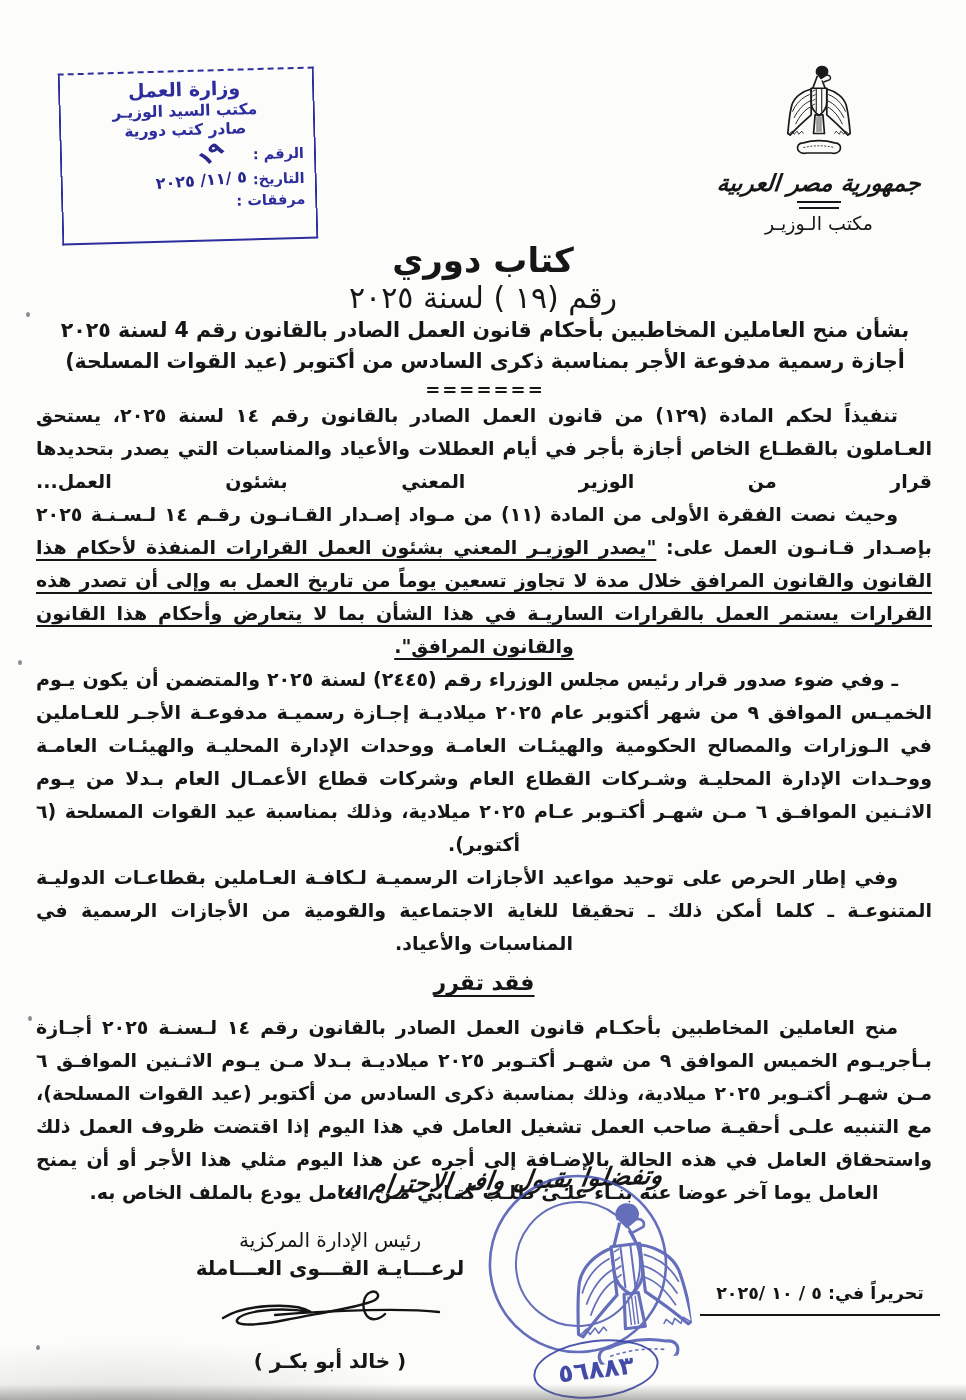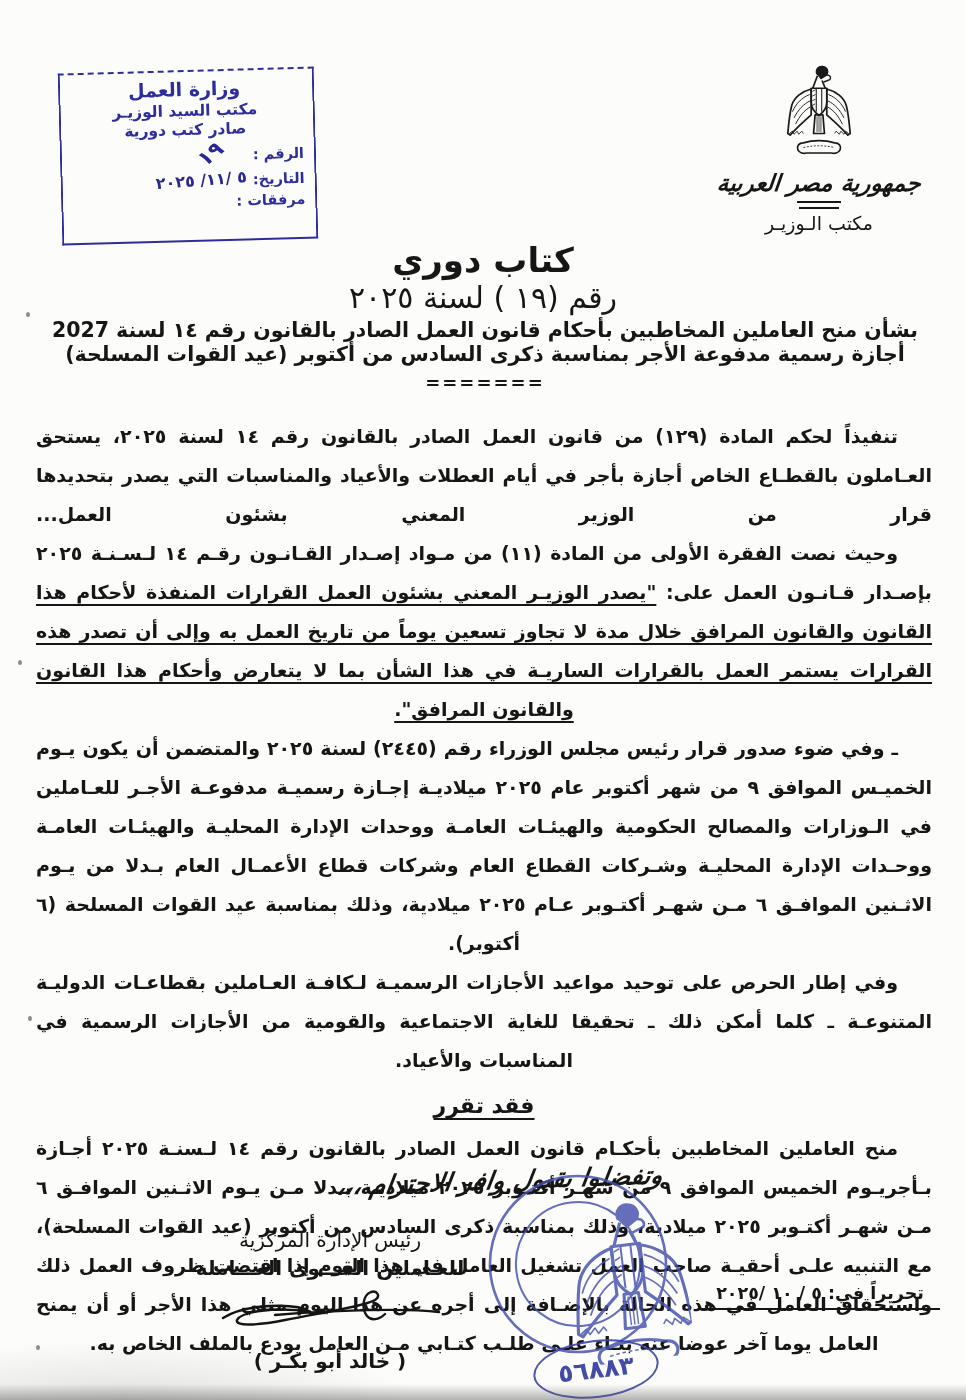"بشأن منح العاملين المخاطبين بأحكام" div.s1 { text: ١٤ لسنة 2027 -> 4 لسنة ٢٠٢٥ }
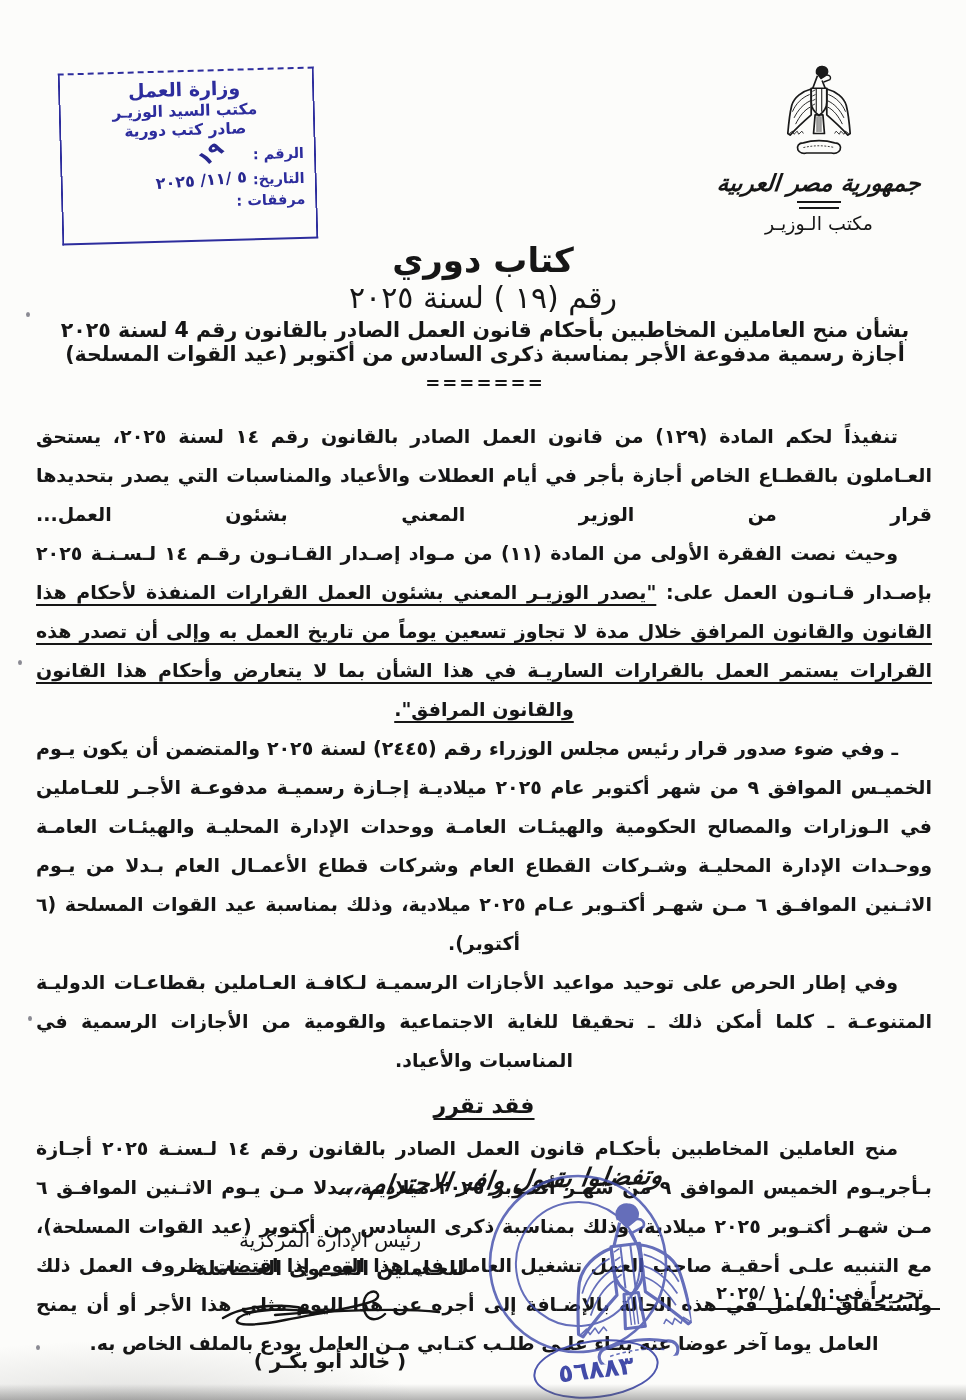"أجازة رسمية مدفوعة الأجر بمناسبة" .subject .s2 { margin-top: none -> 7px }
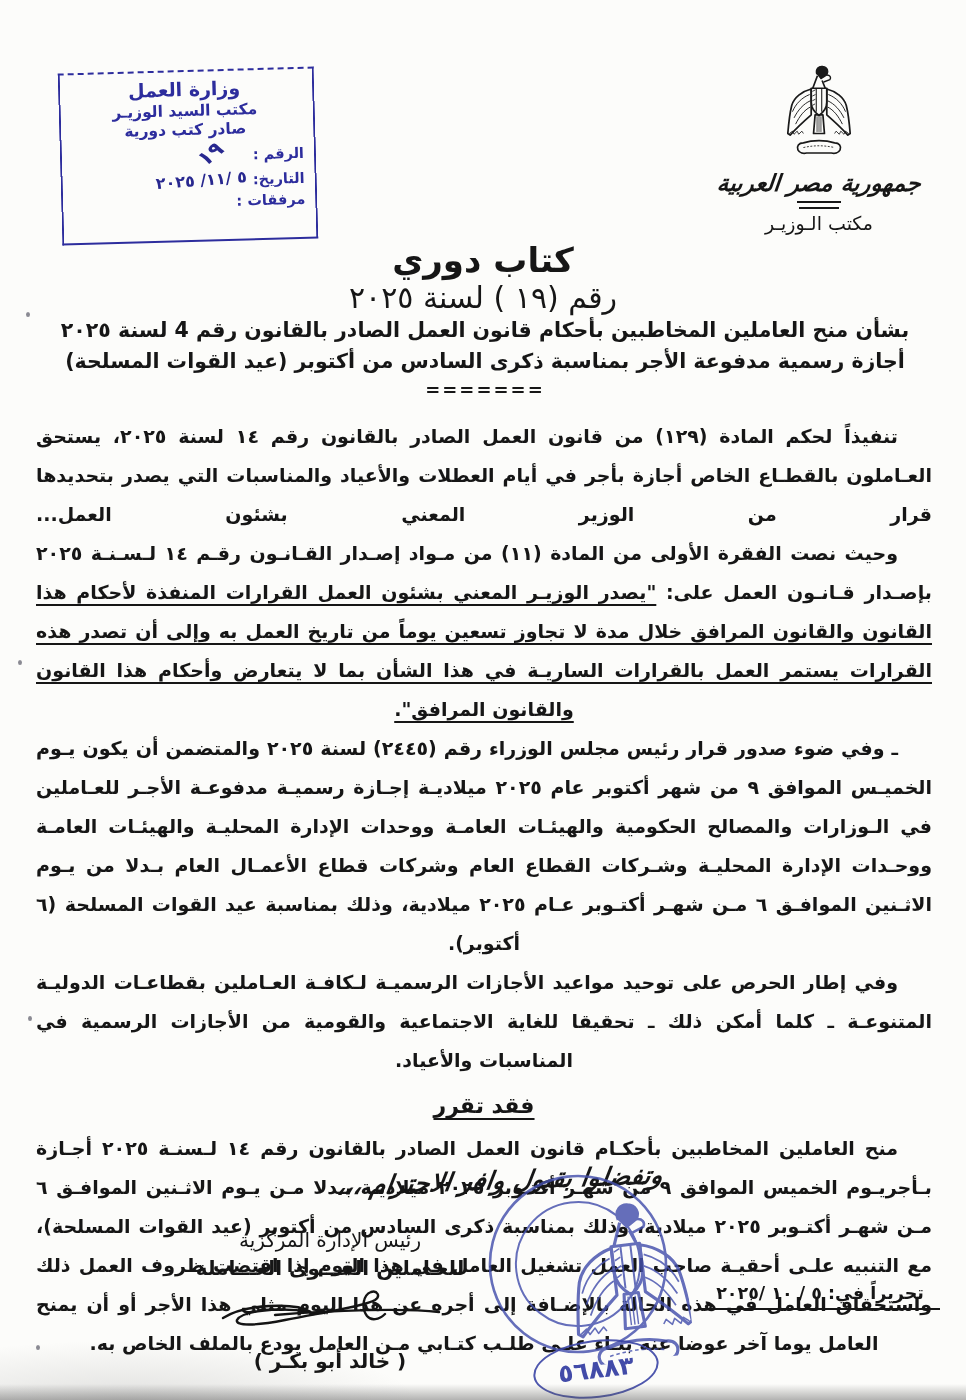"تنفيذاً لحكم المادة (١٢٩) من" .body-text { line-height: 39px -> 33px; top: 417px -> 399px }
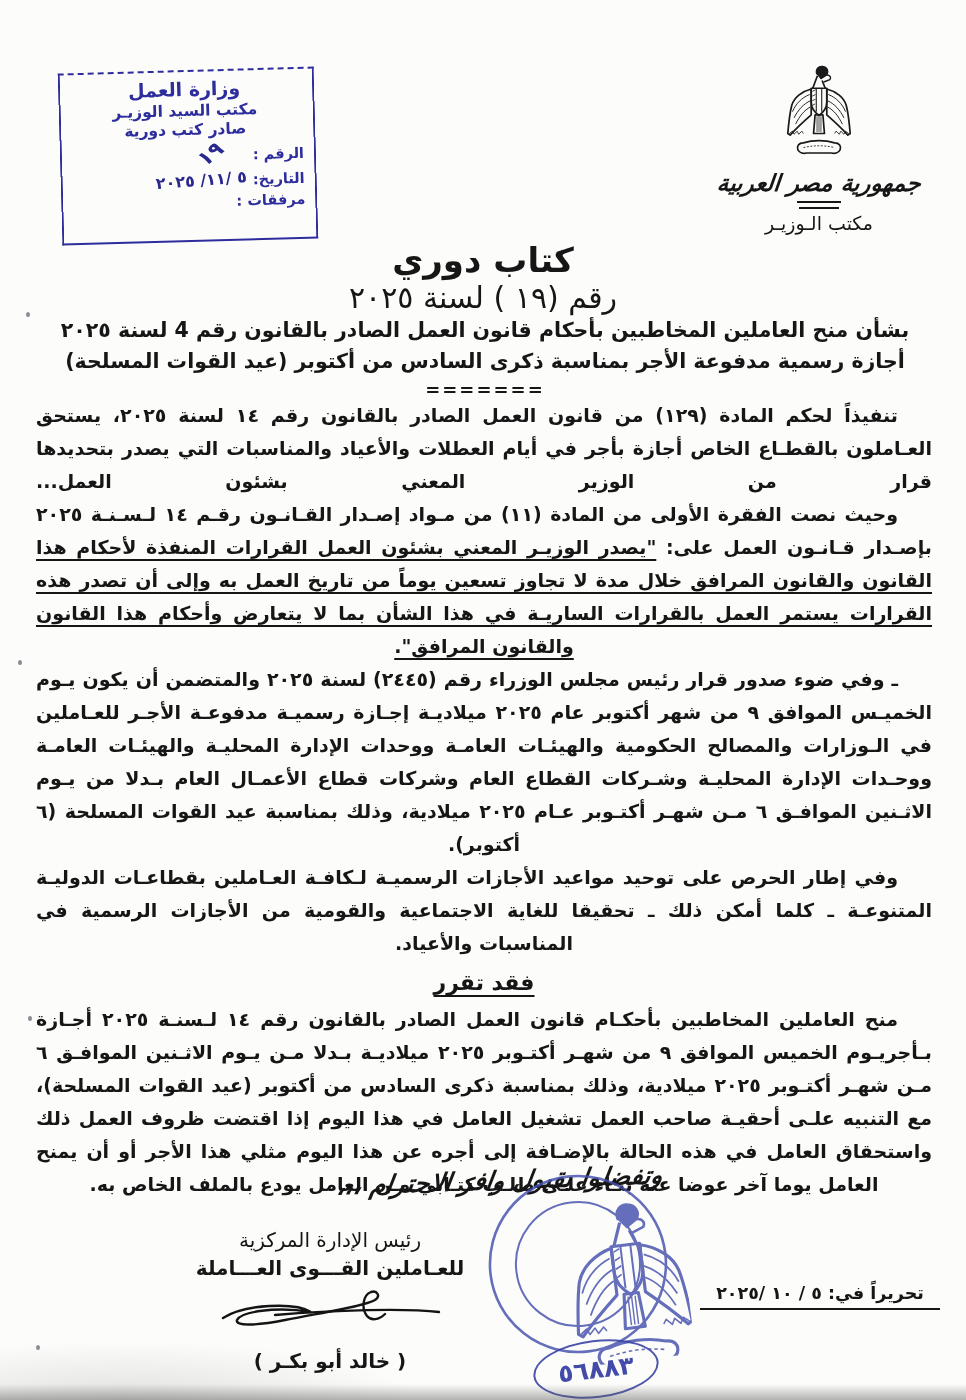"فقد تقرر" .decision { margin: 6px 0 4px !important -> 6px 0 12px !important }
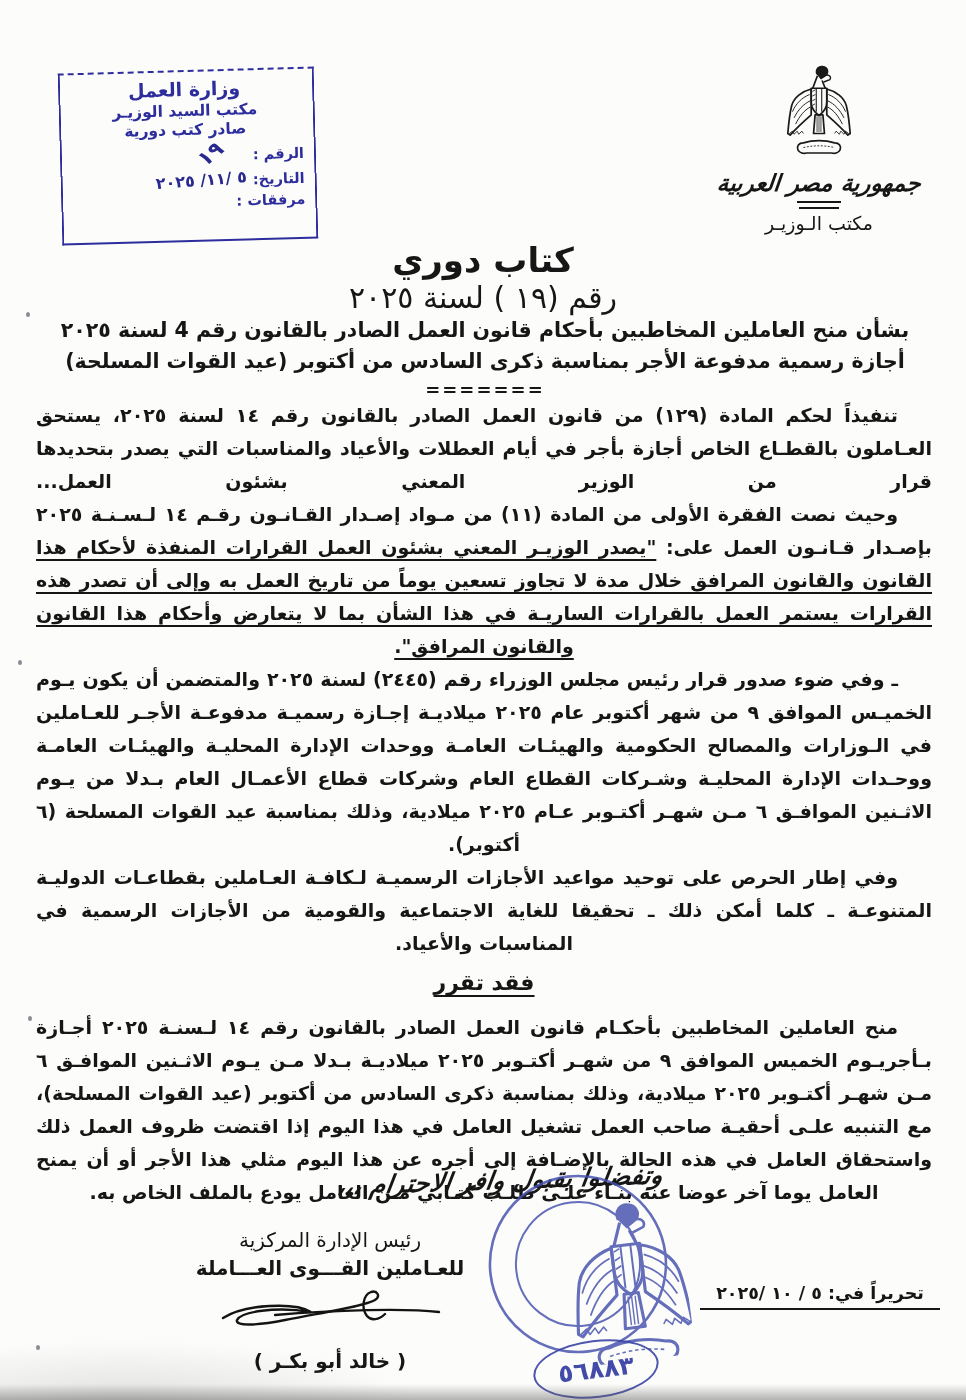"للعـاملين القـــوى العـــاملة" div.sig-t2 { text: للعـاملين -> لرعـــايـة }
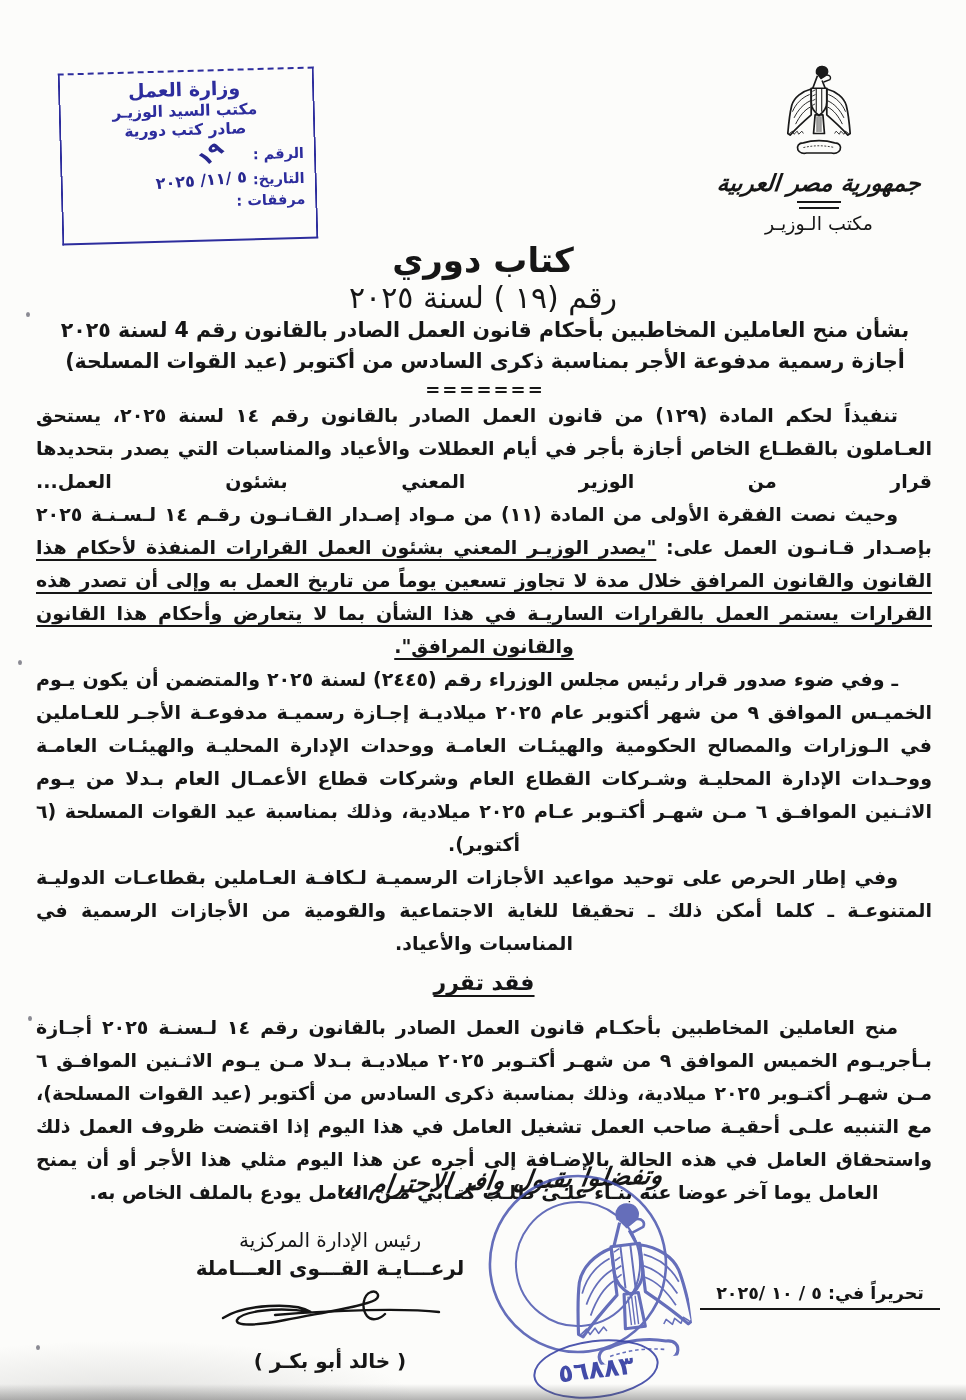"تحريراً في: ٥ / ١٠" .date-line { padding-bottom: 5px -> 11px }
